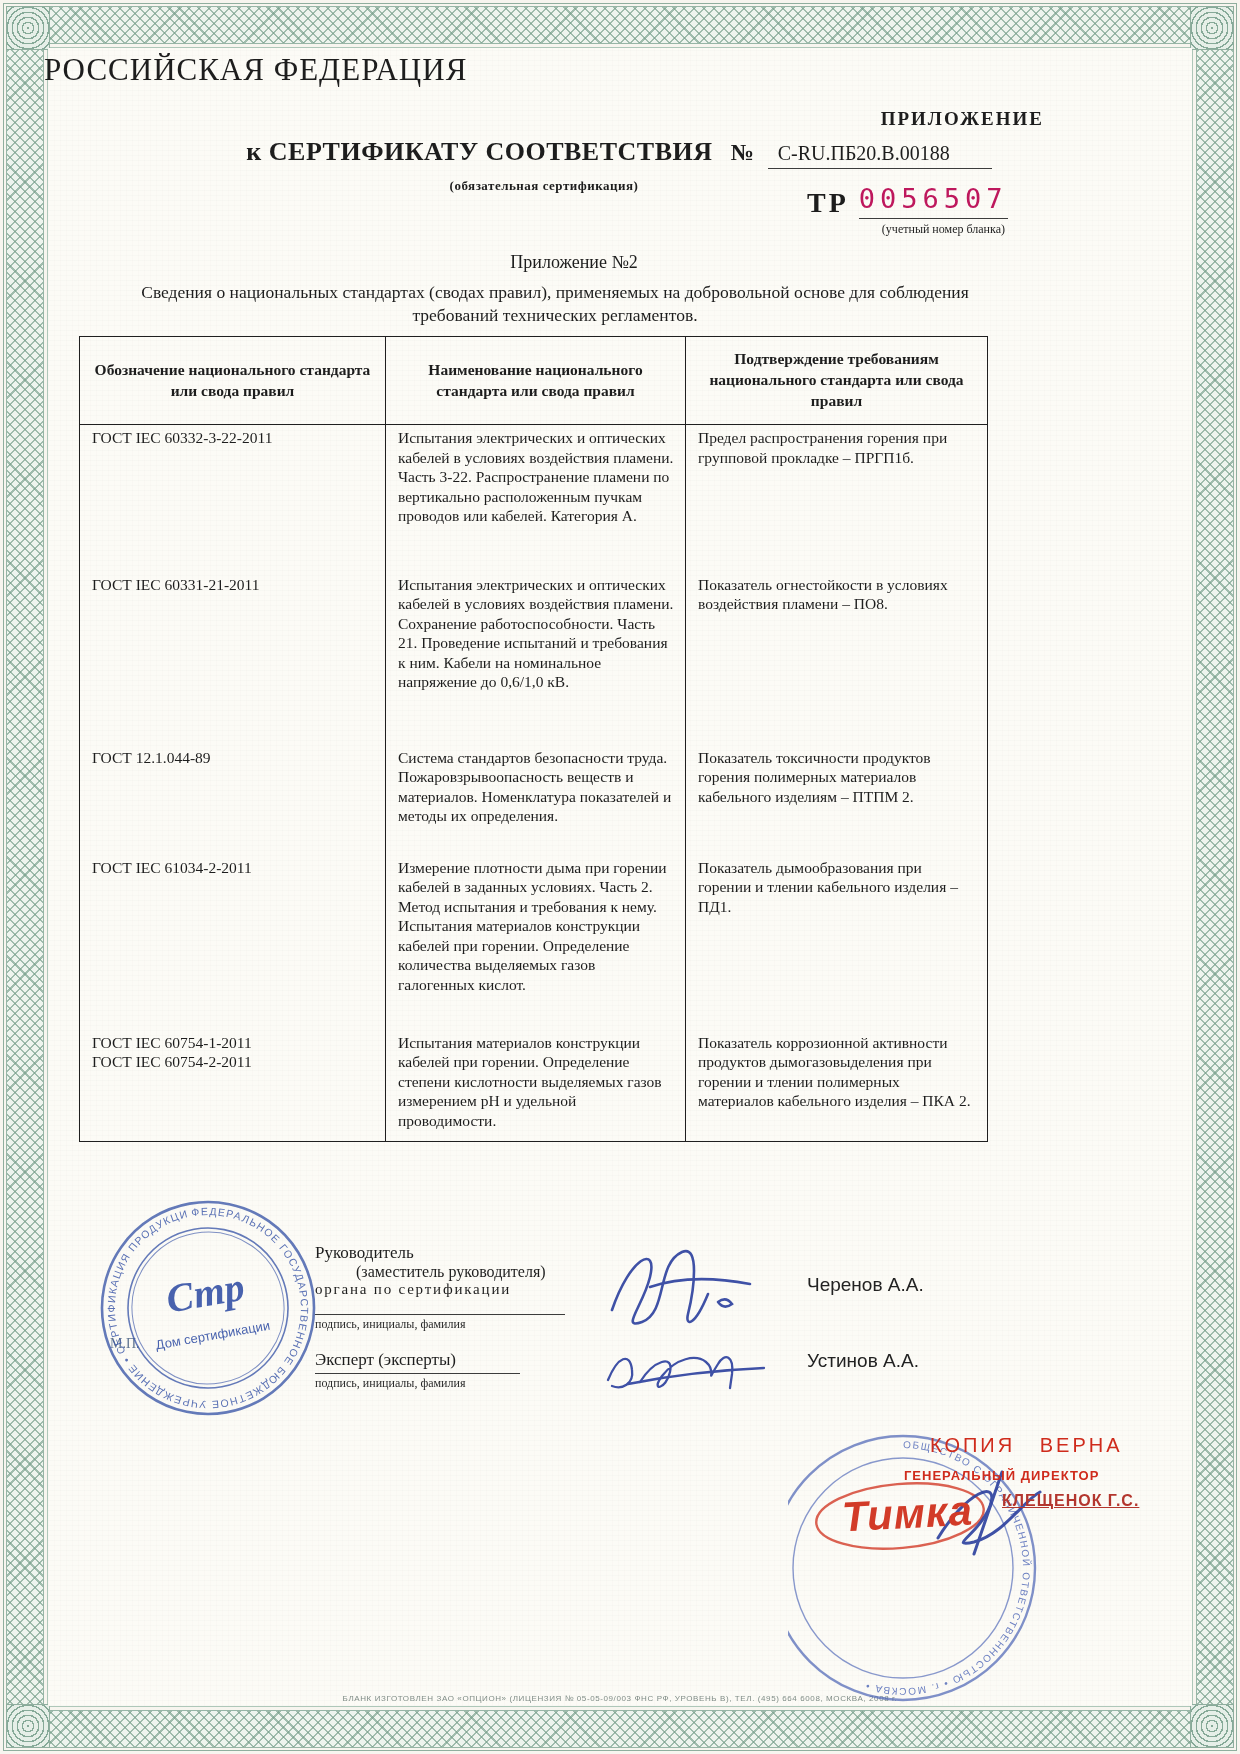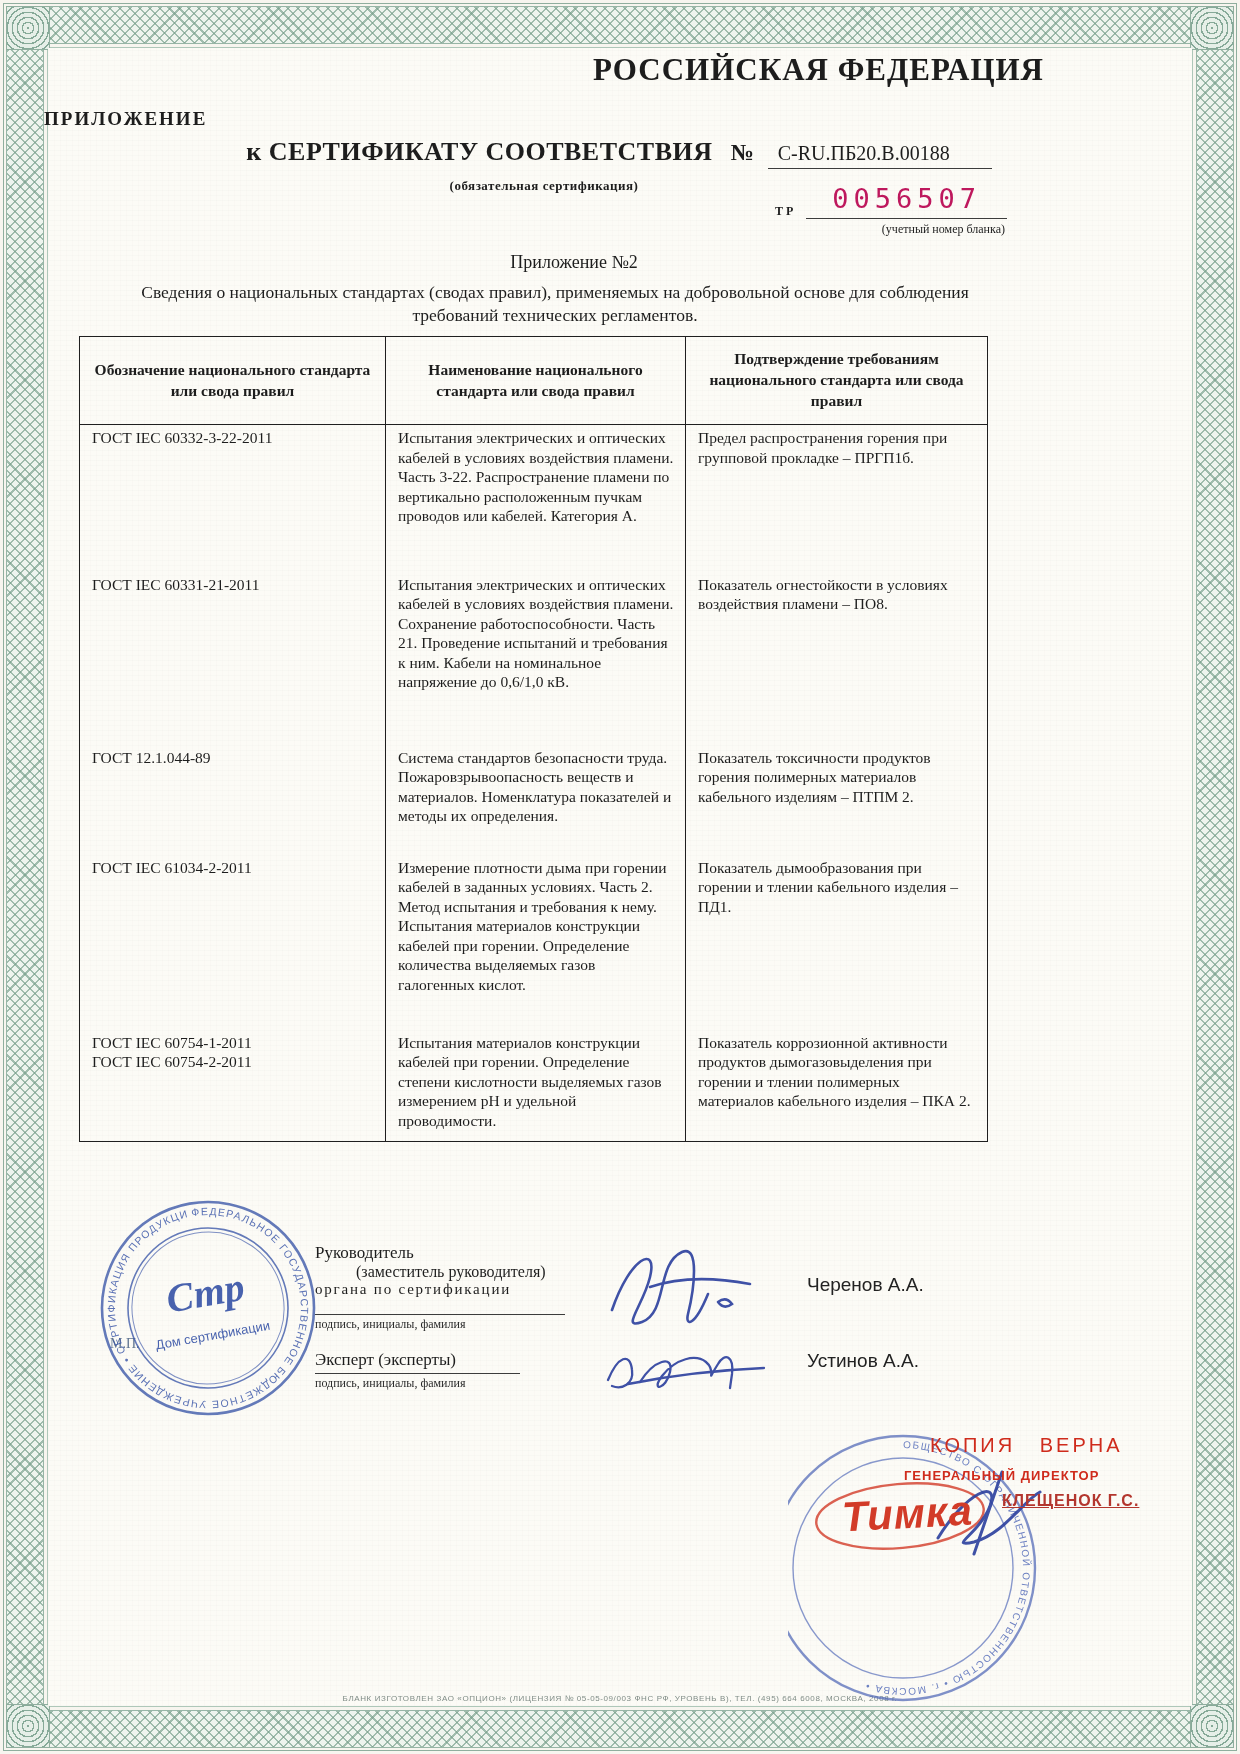"РОССИЙСКАЯ ФЕДЕРАЦИЯ" .country { font-weight: bold -> normal; text-align: right -> left }
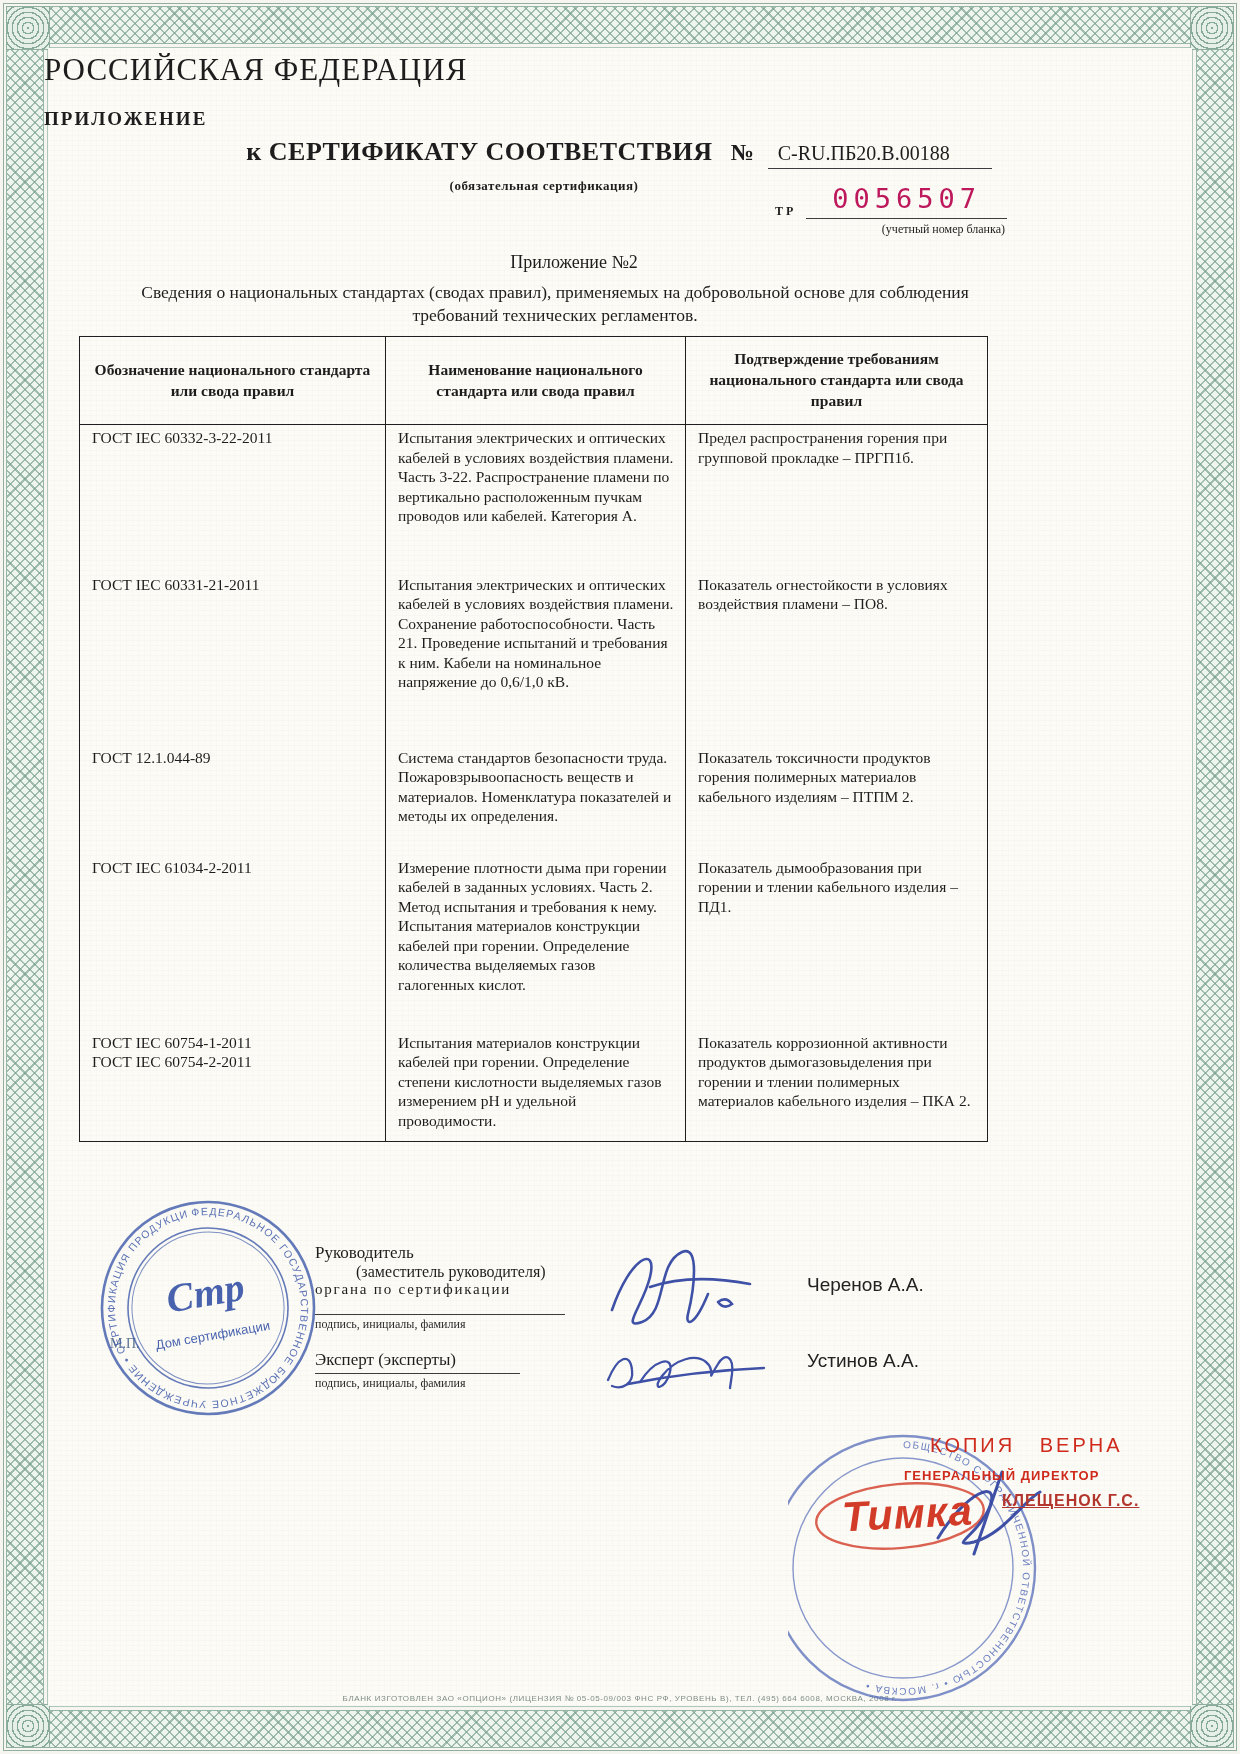"ПРИЛОЖЕНИЕ" .dockind { text-align: left -> right }
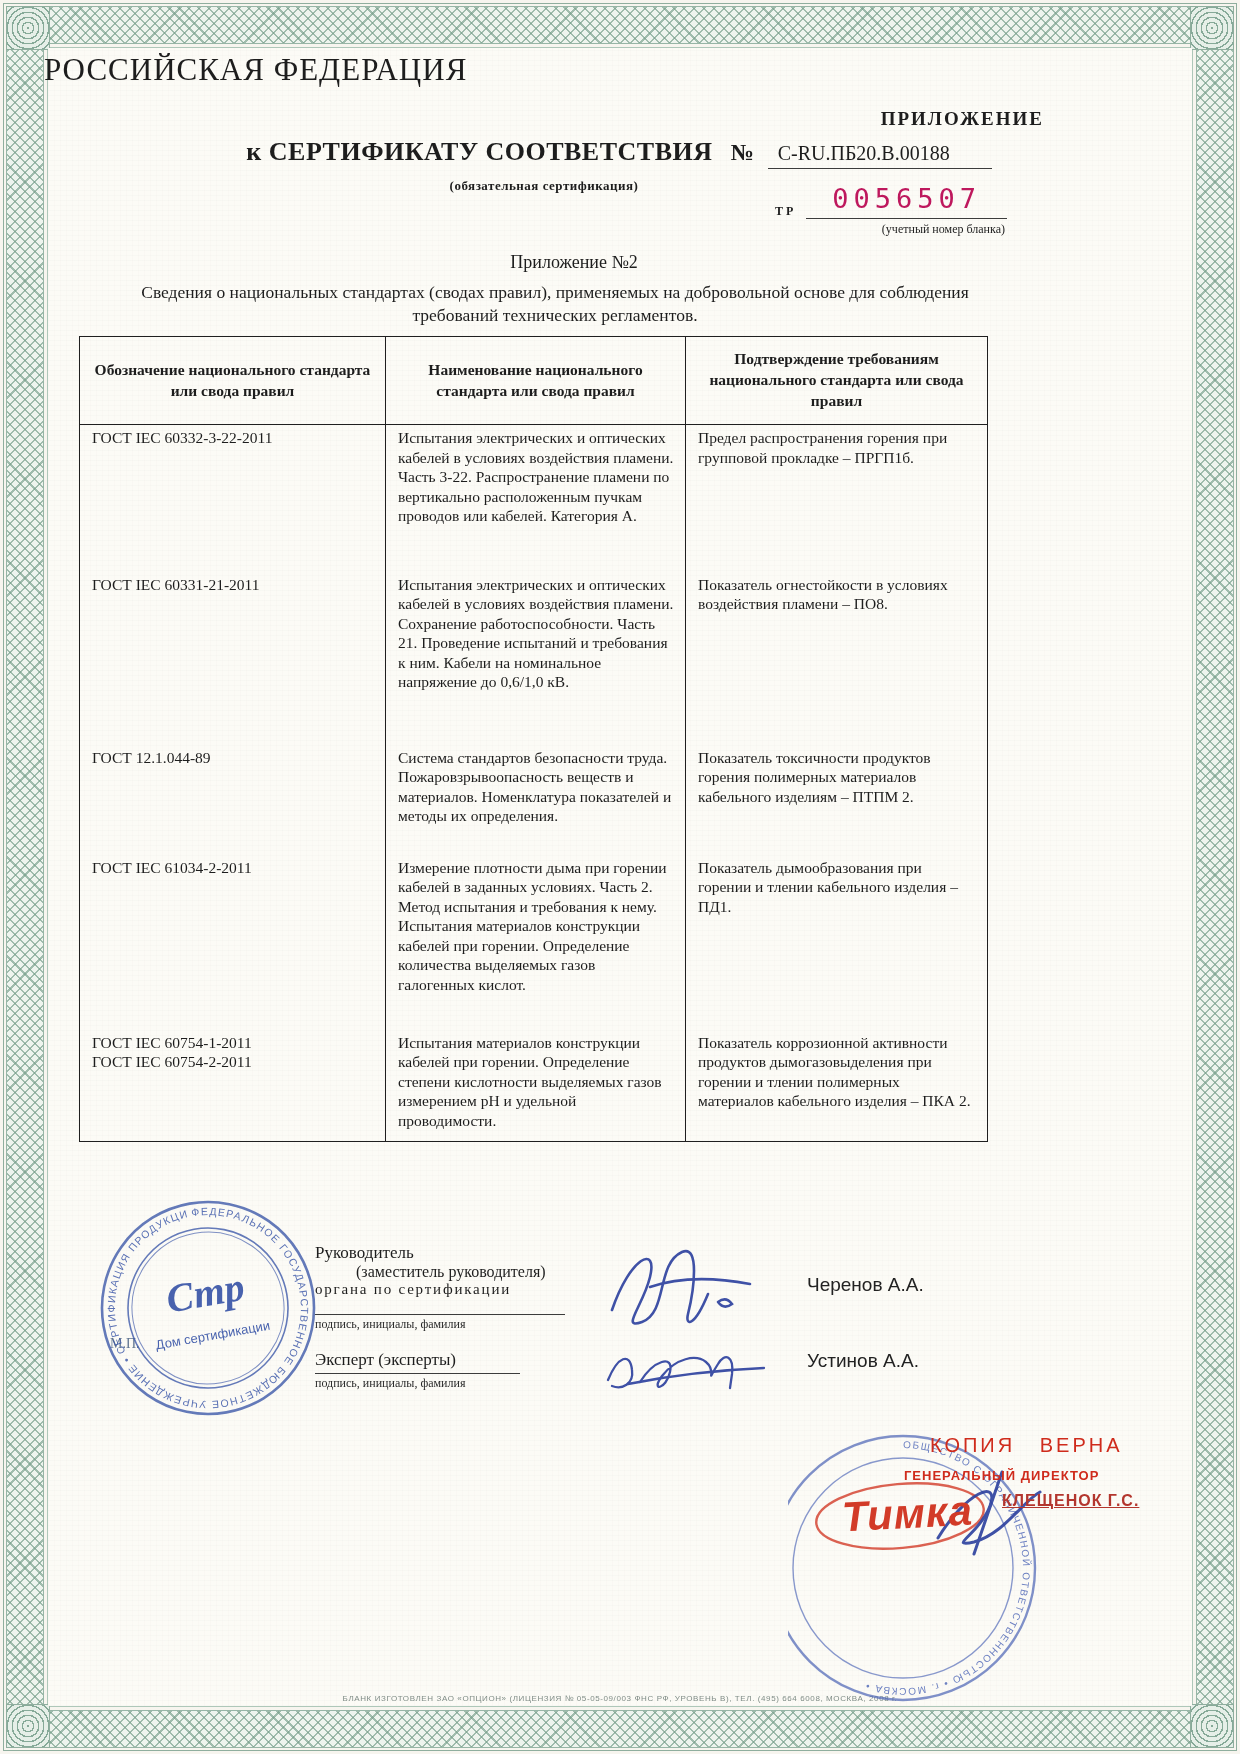"ТР" .trlabel { font-size: 12px -> 28px; margin-left: none -> 32px }
